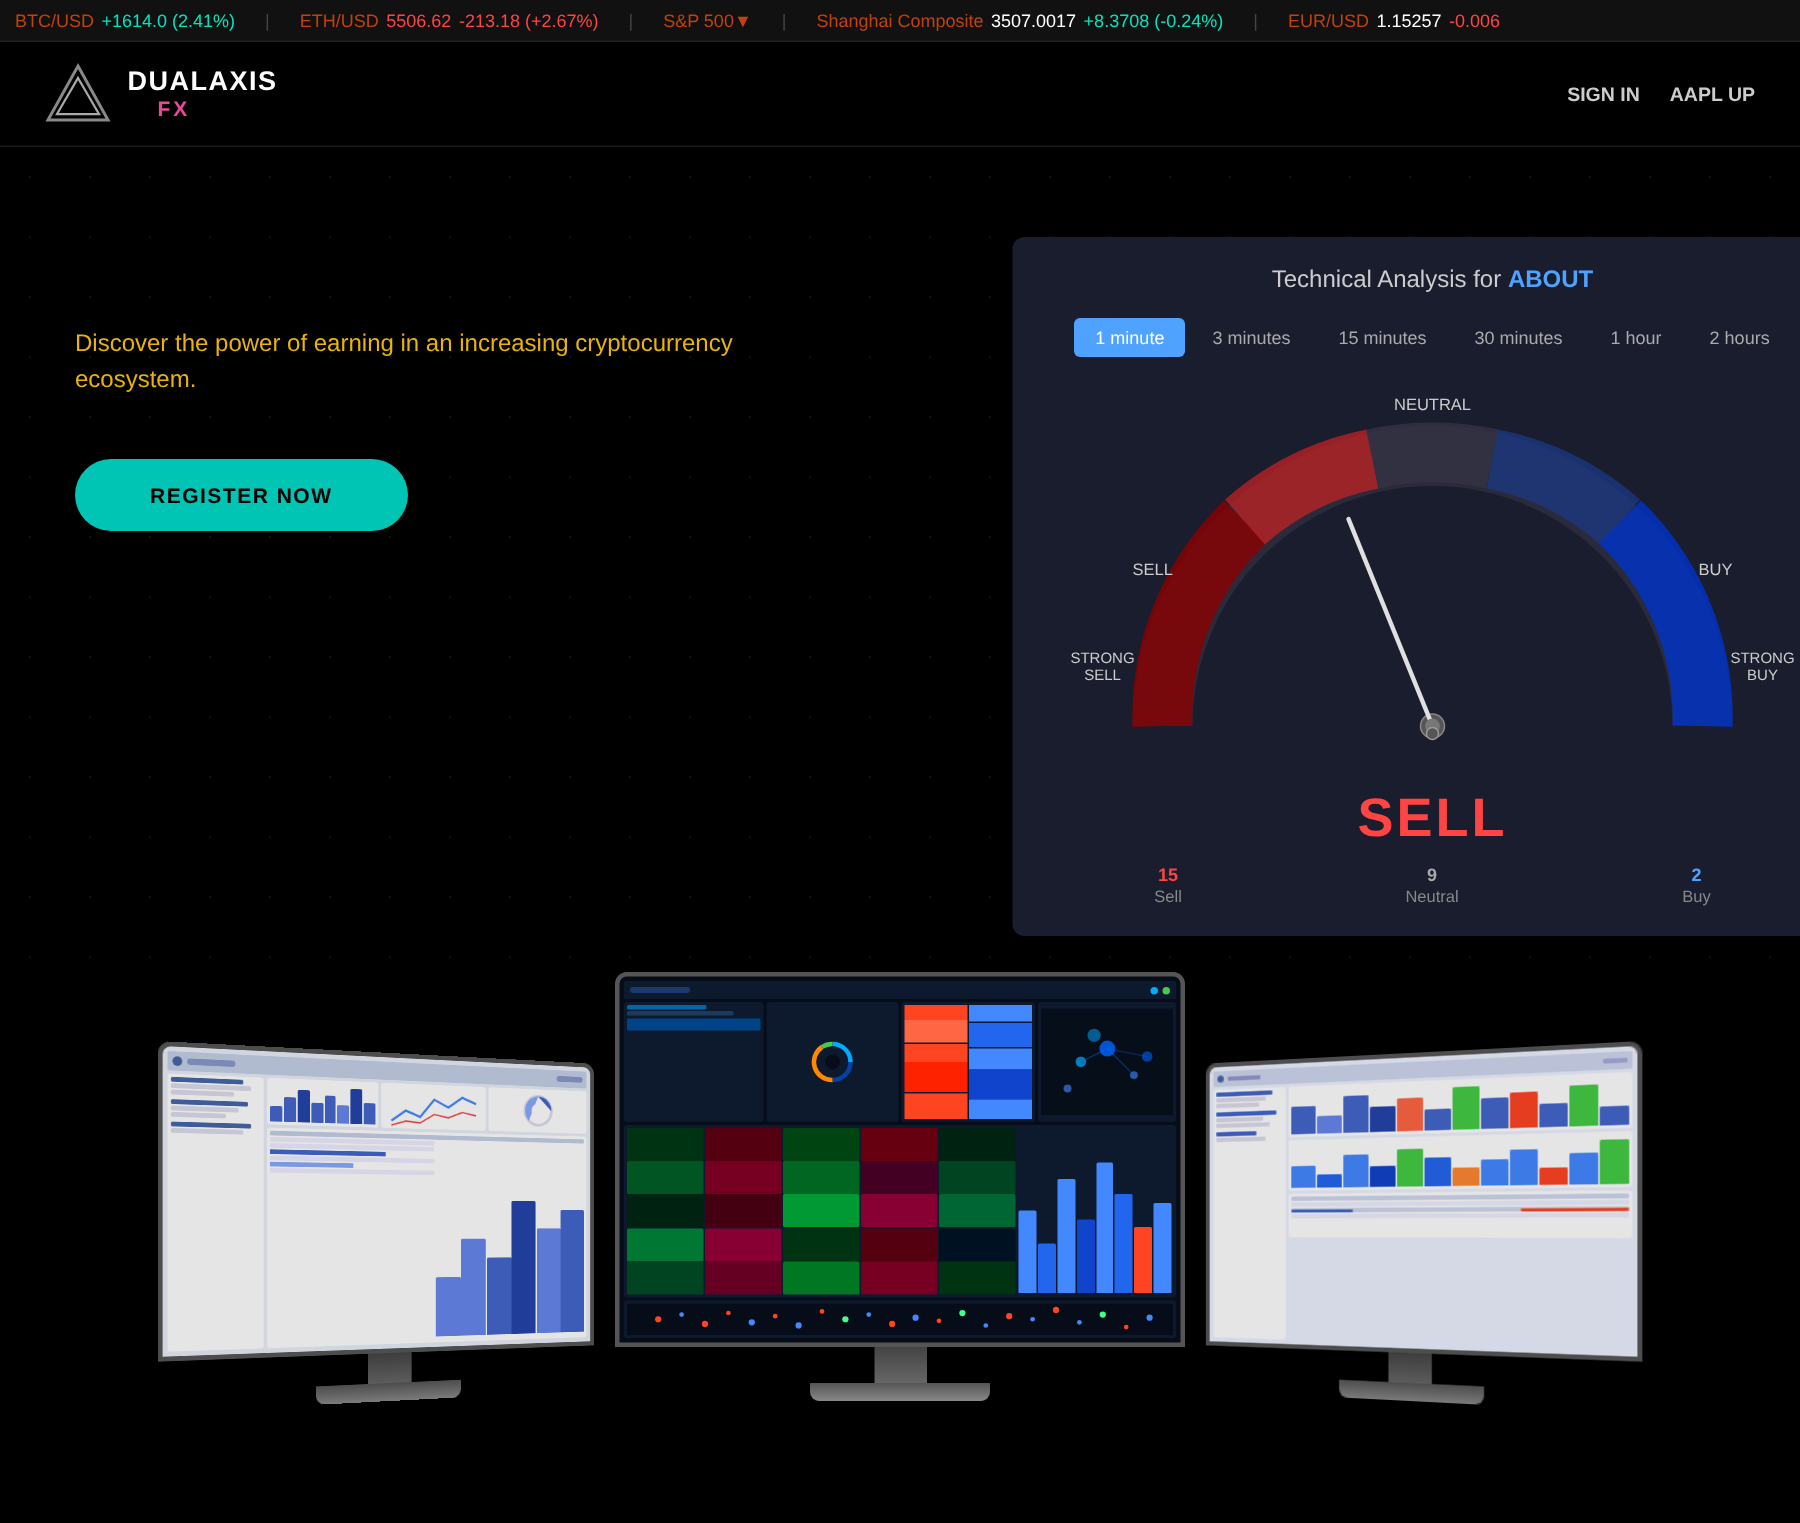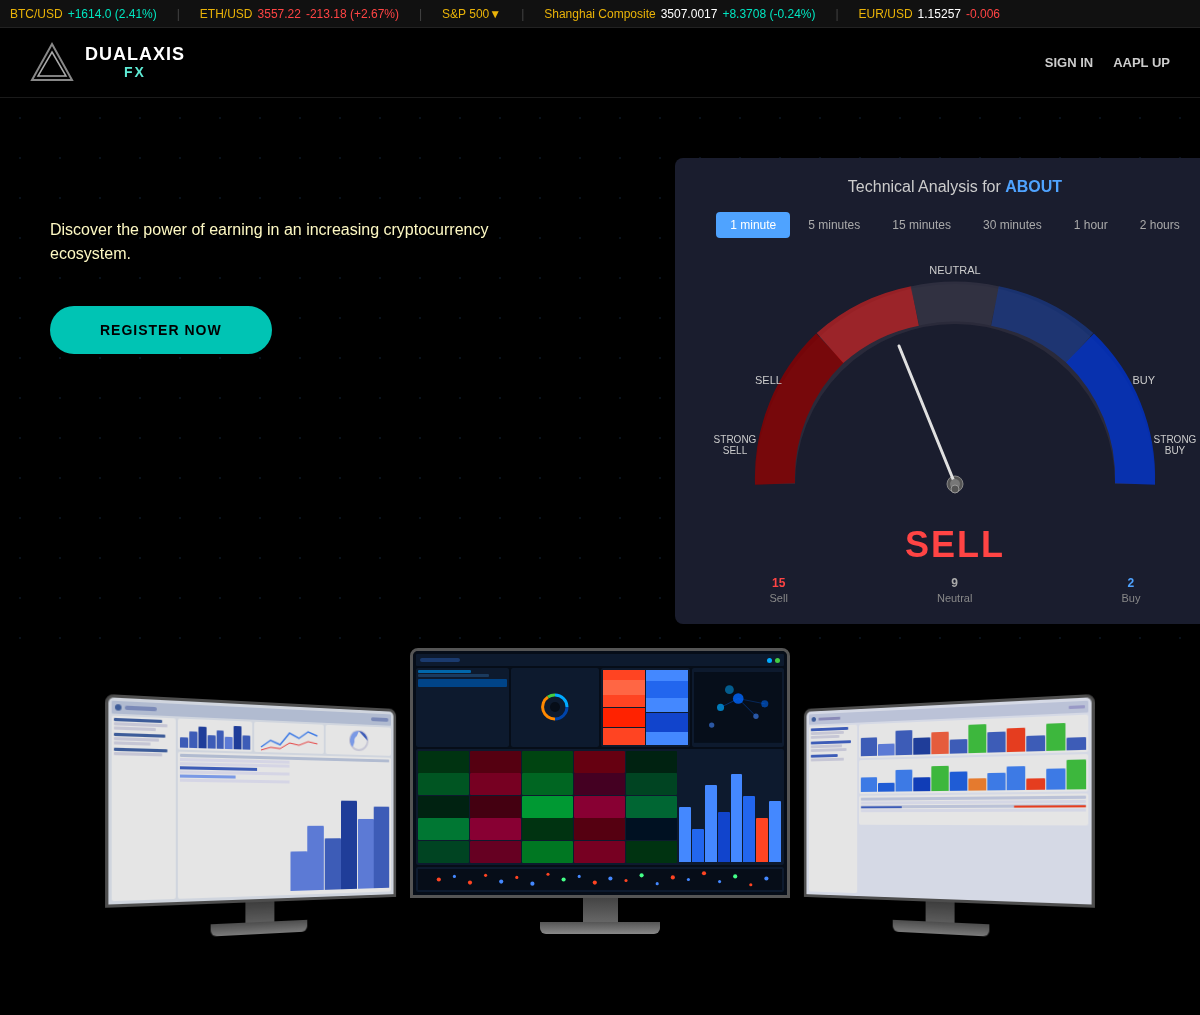"BTC/USD" .ticker-label { color: #eab308 -> #c2410c }
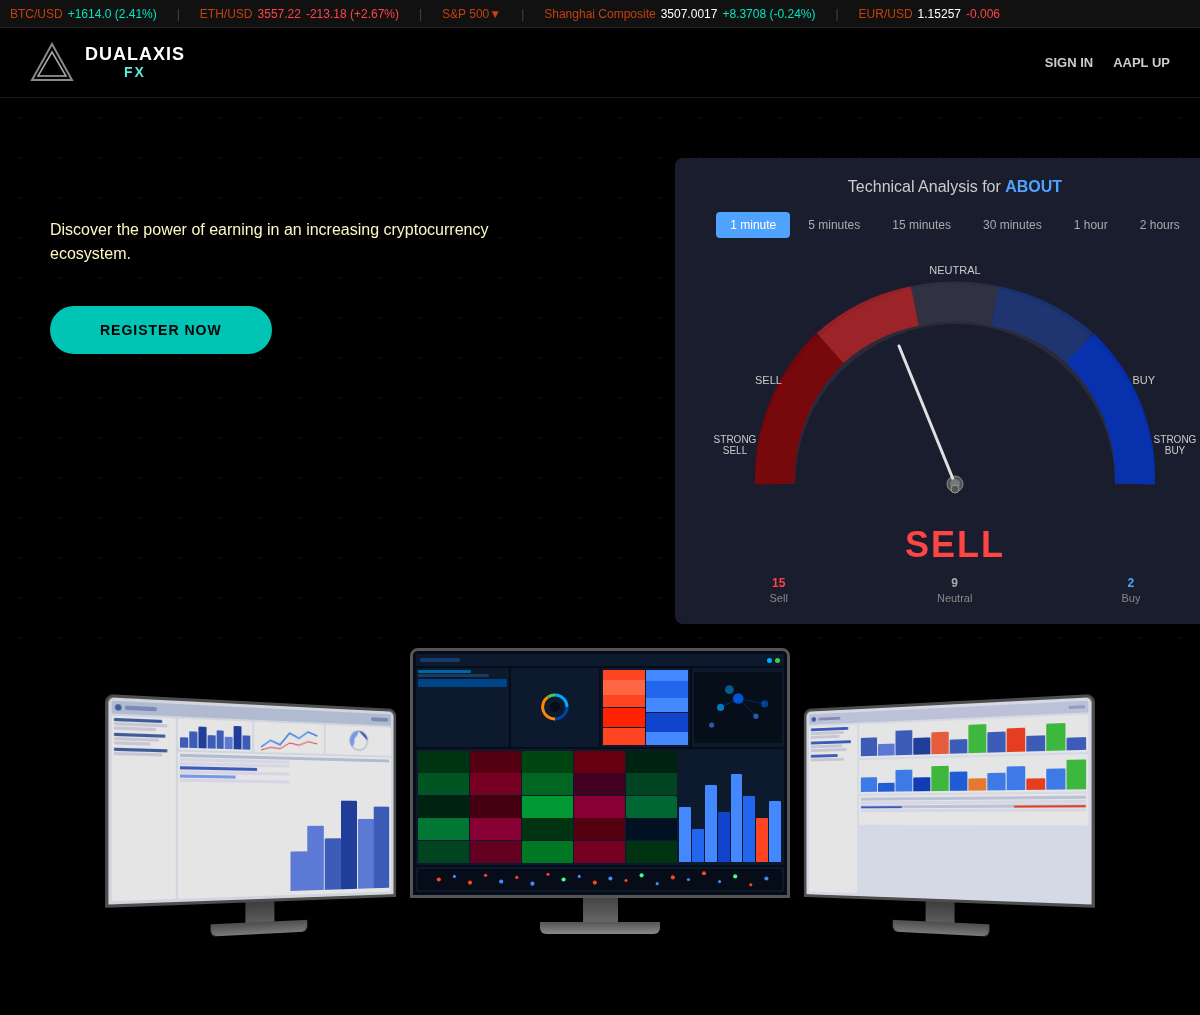"3557.22" span.ticker-change-neg { text: 3557.22 -> 5506.62 }
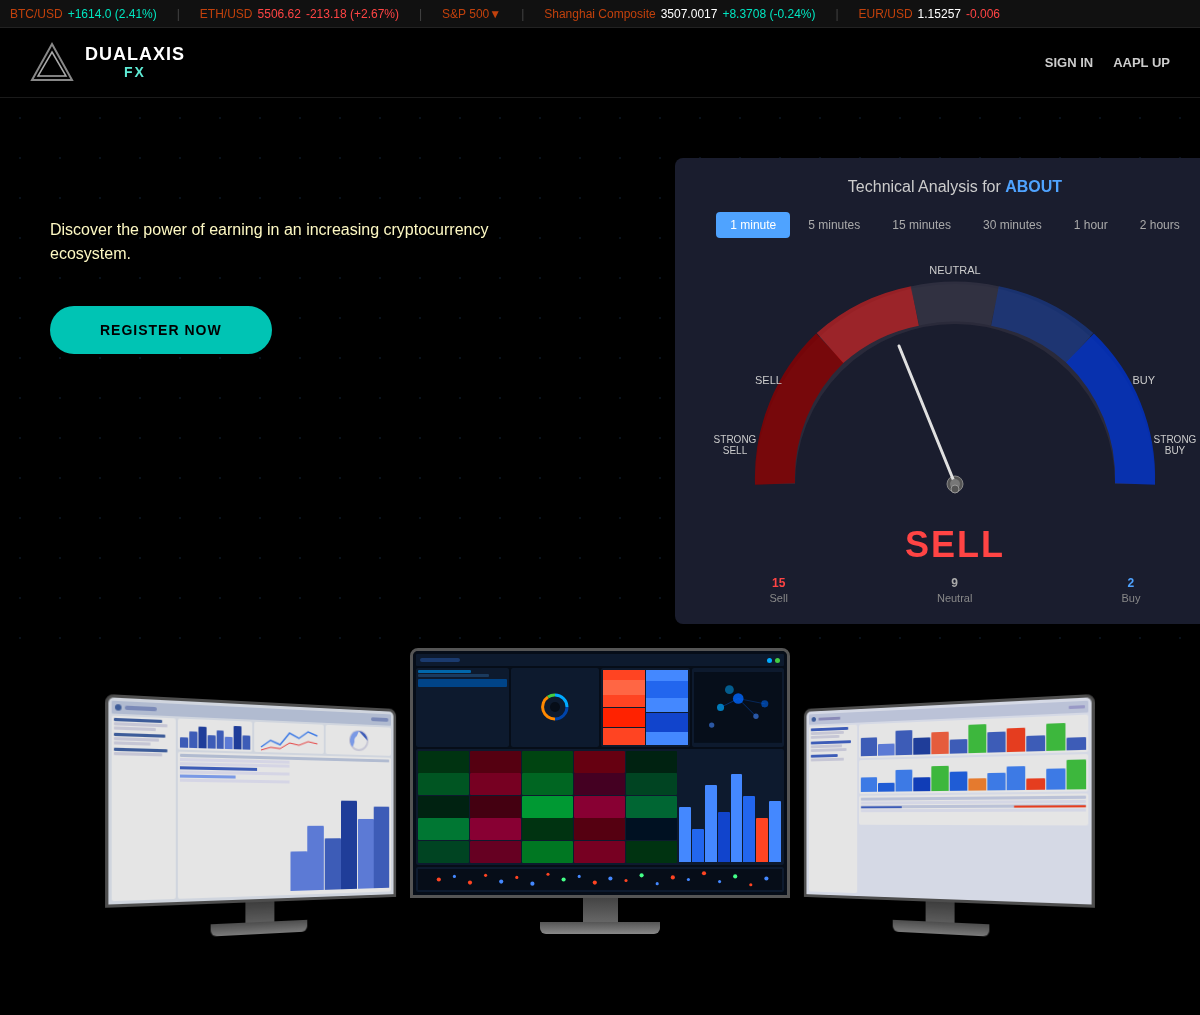"DUALAXIS" .logo-text { align-items: center -> none }
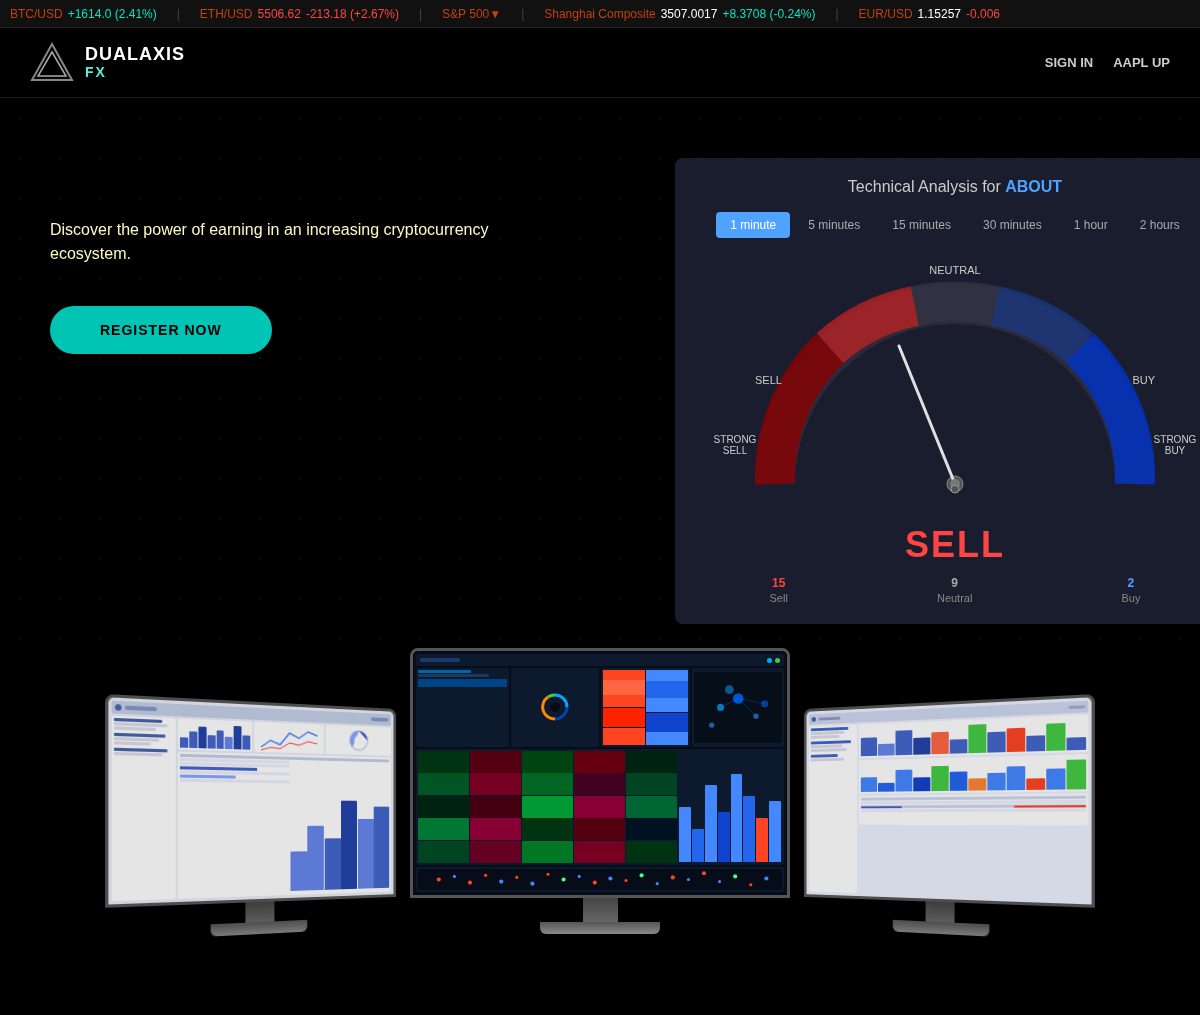"FX" .logo-text-bottom { color: #5eead4 -> #ec4899; margin-left: none -> 20px }
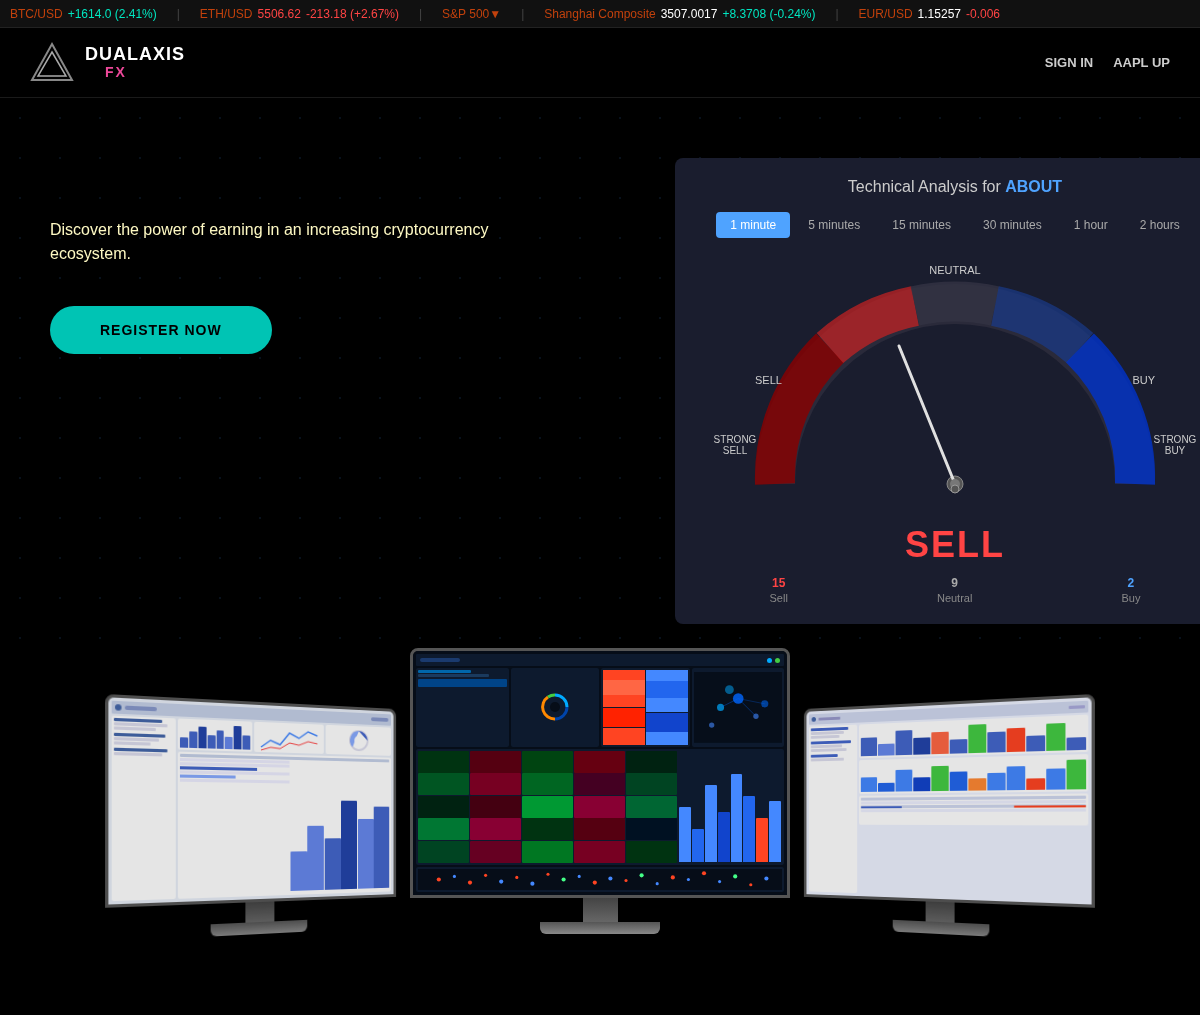"Discover the power of earning" .hero-subtitle { color: #fef9c3 -> #eab308 }
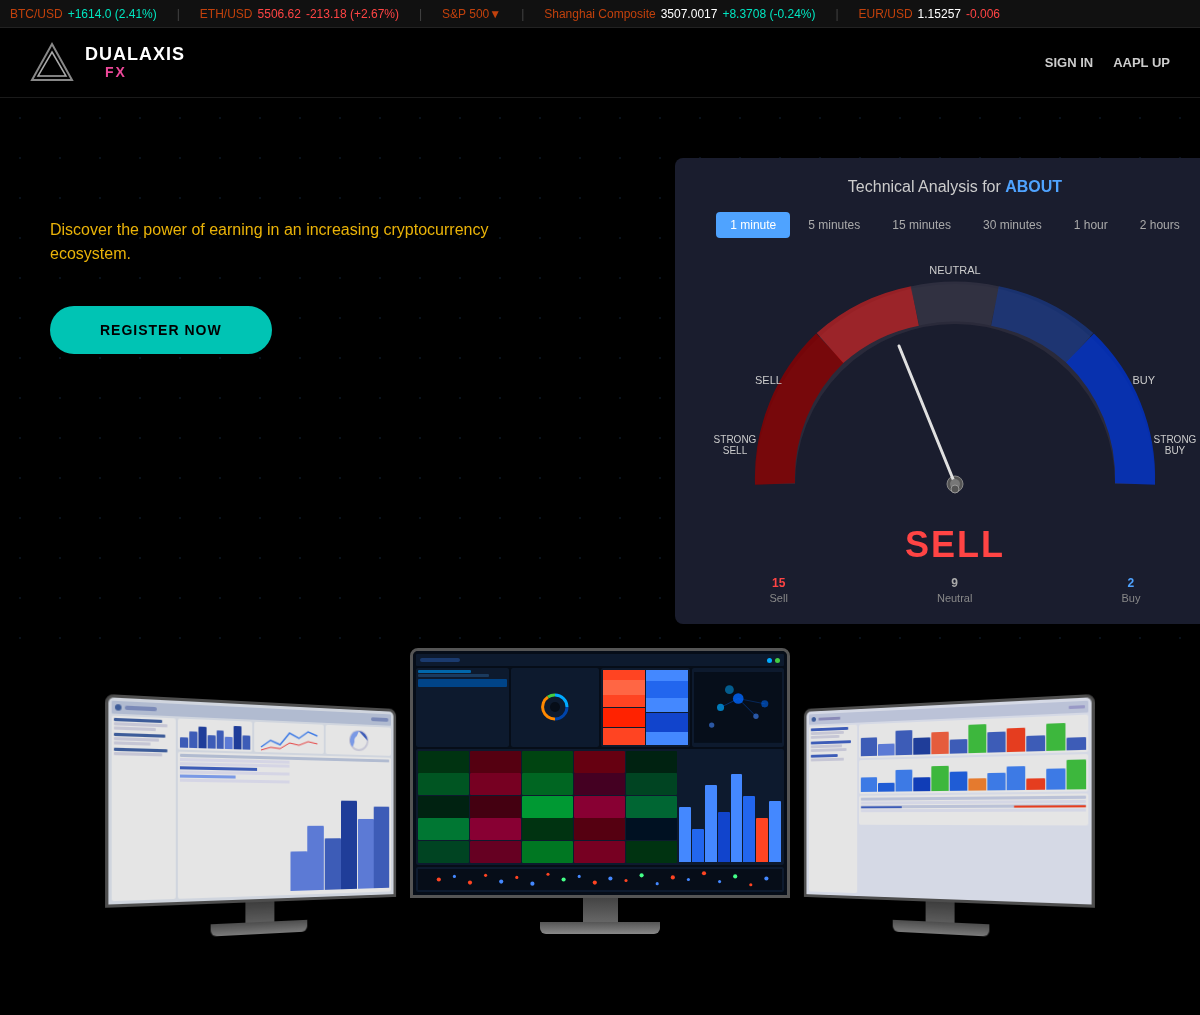"5 minutes" button.gauge-tab { text: 5 -> 3 }
